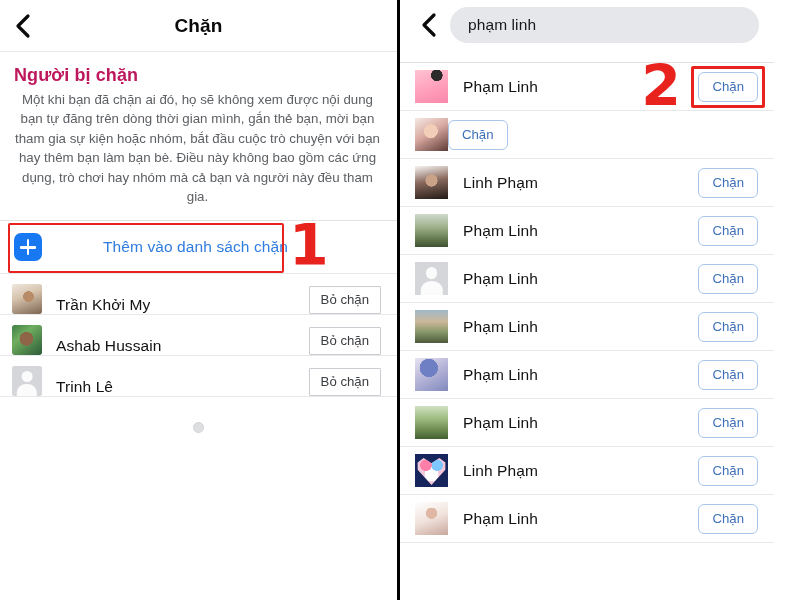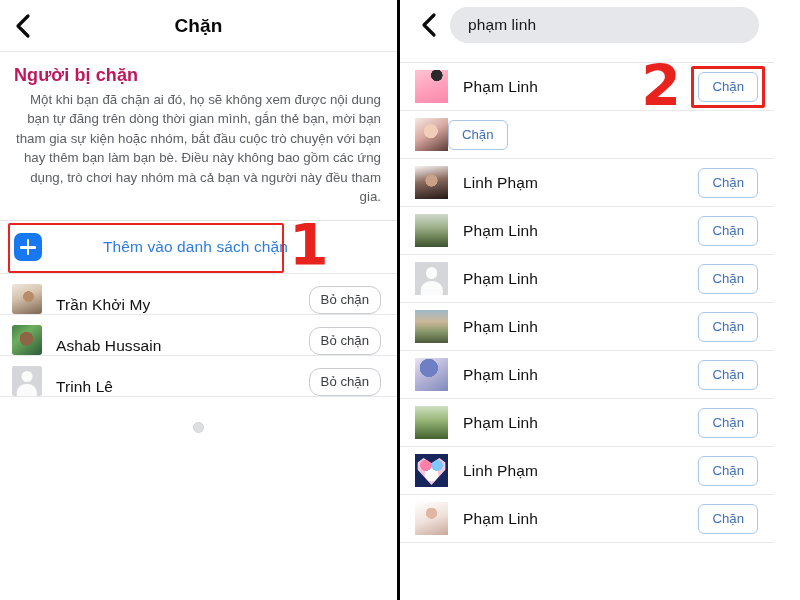"Một khi bạn đã chặn" .section-desc { text-align: right -> center }
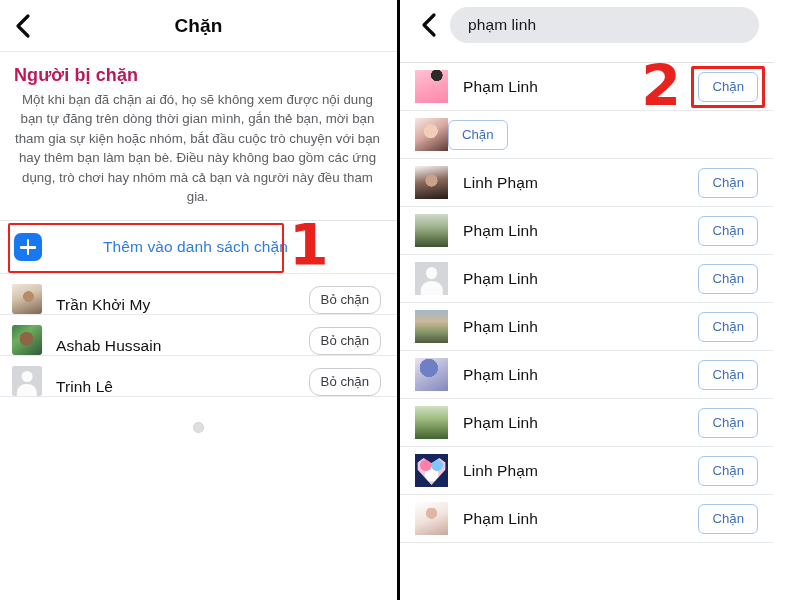"Bỏ chặn" .unblock-btn { border-radius: 11px -> 1px }
